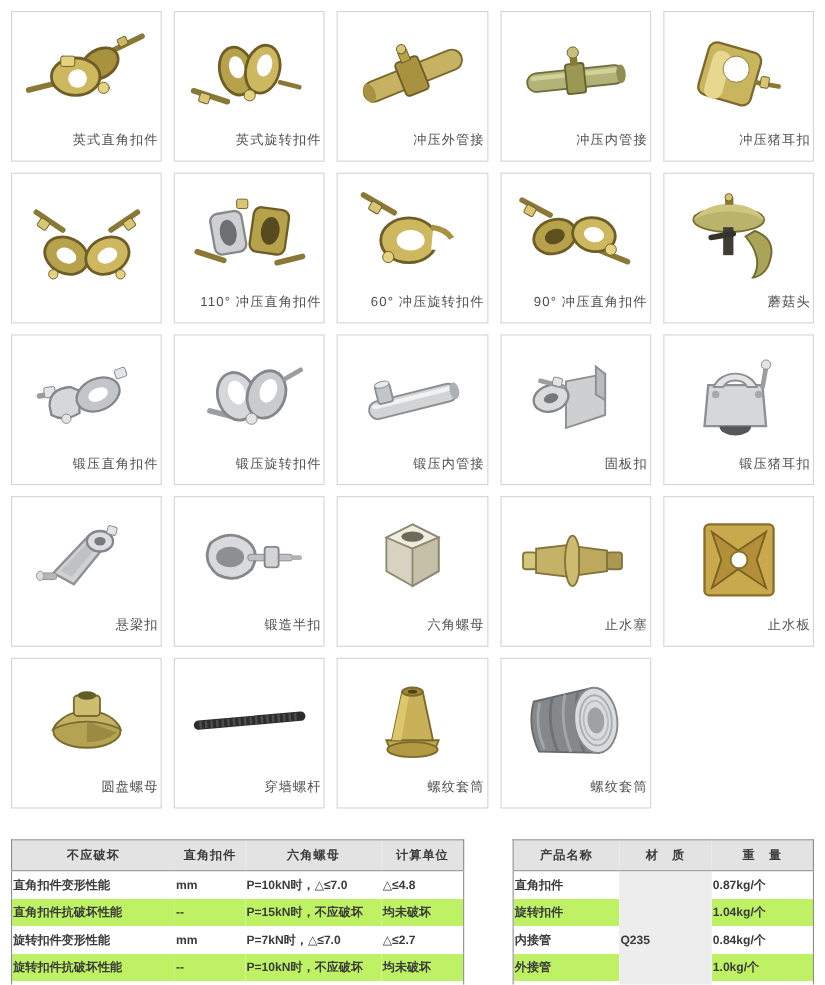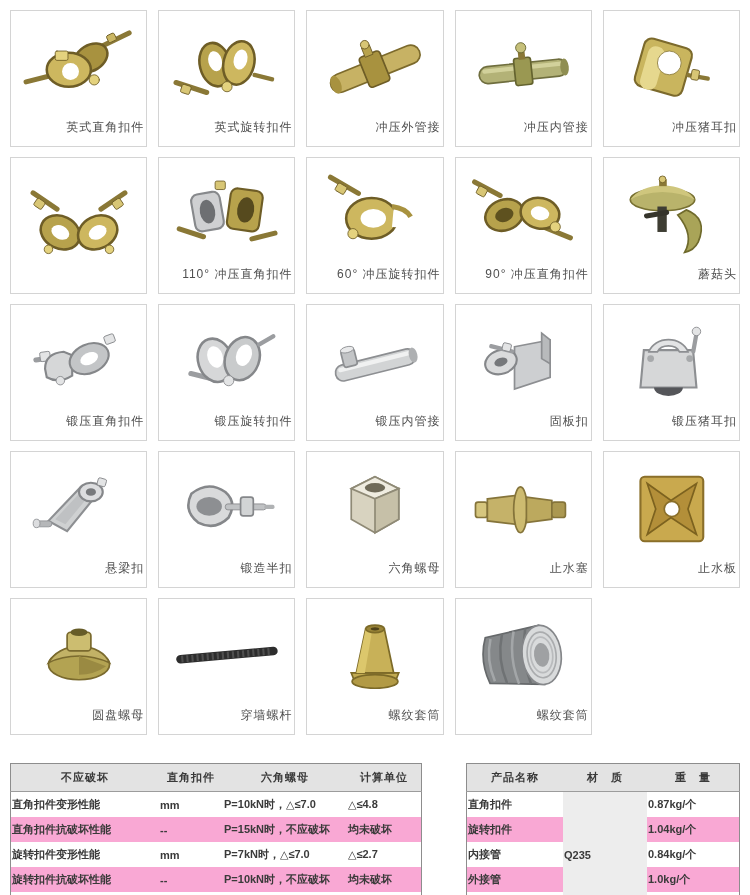"直角扣件抗破坏性能" tr.alt td { background: #f9a8d4 -> #bef264 }
